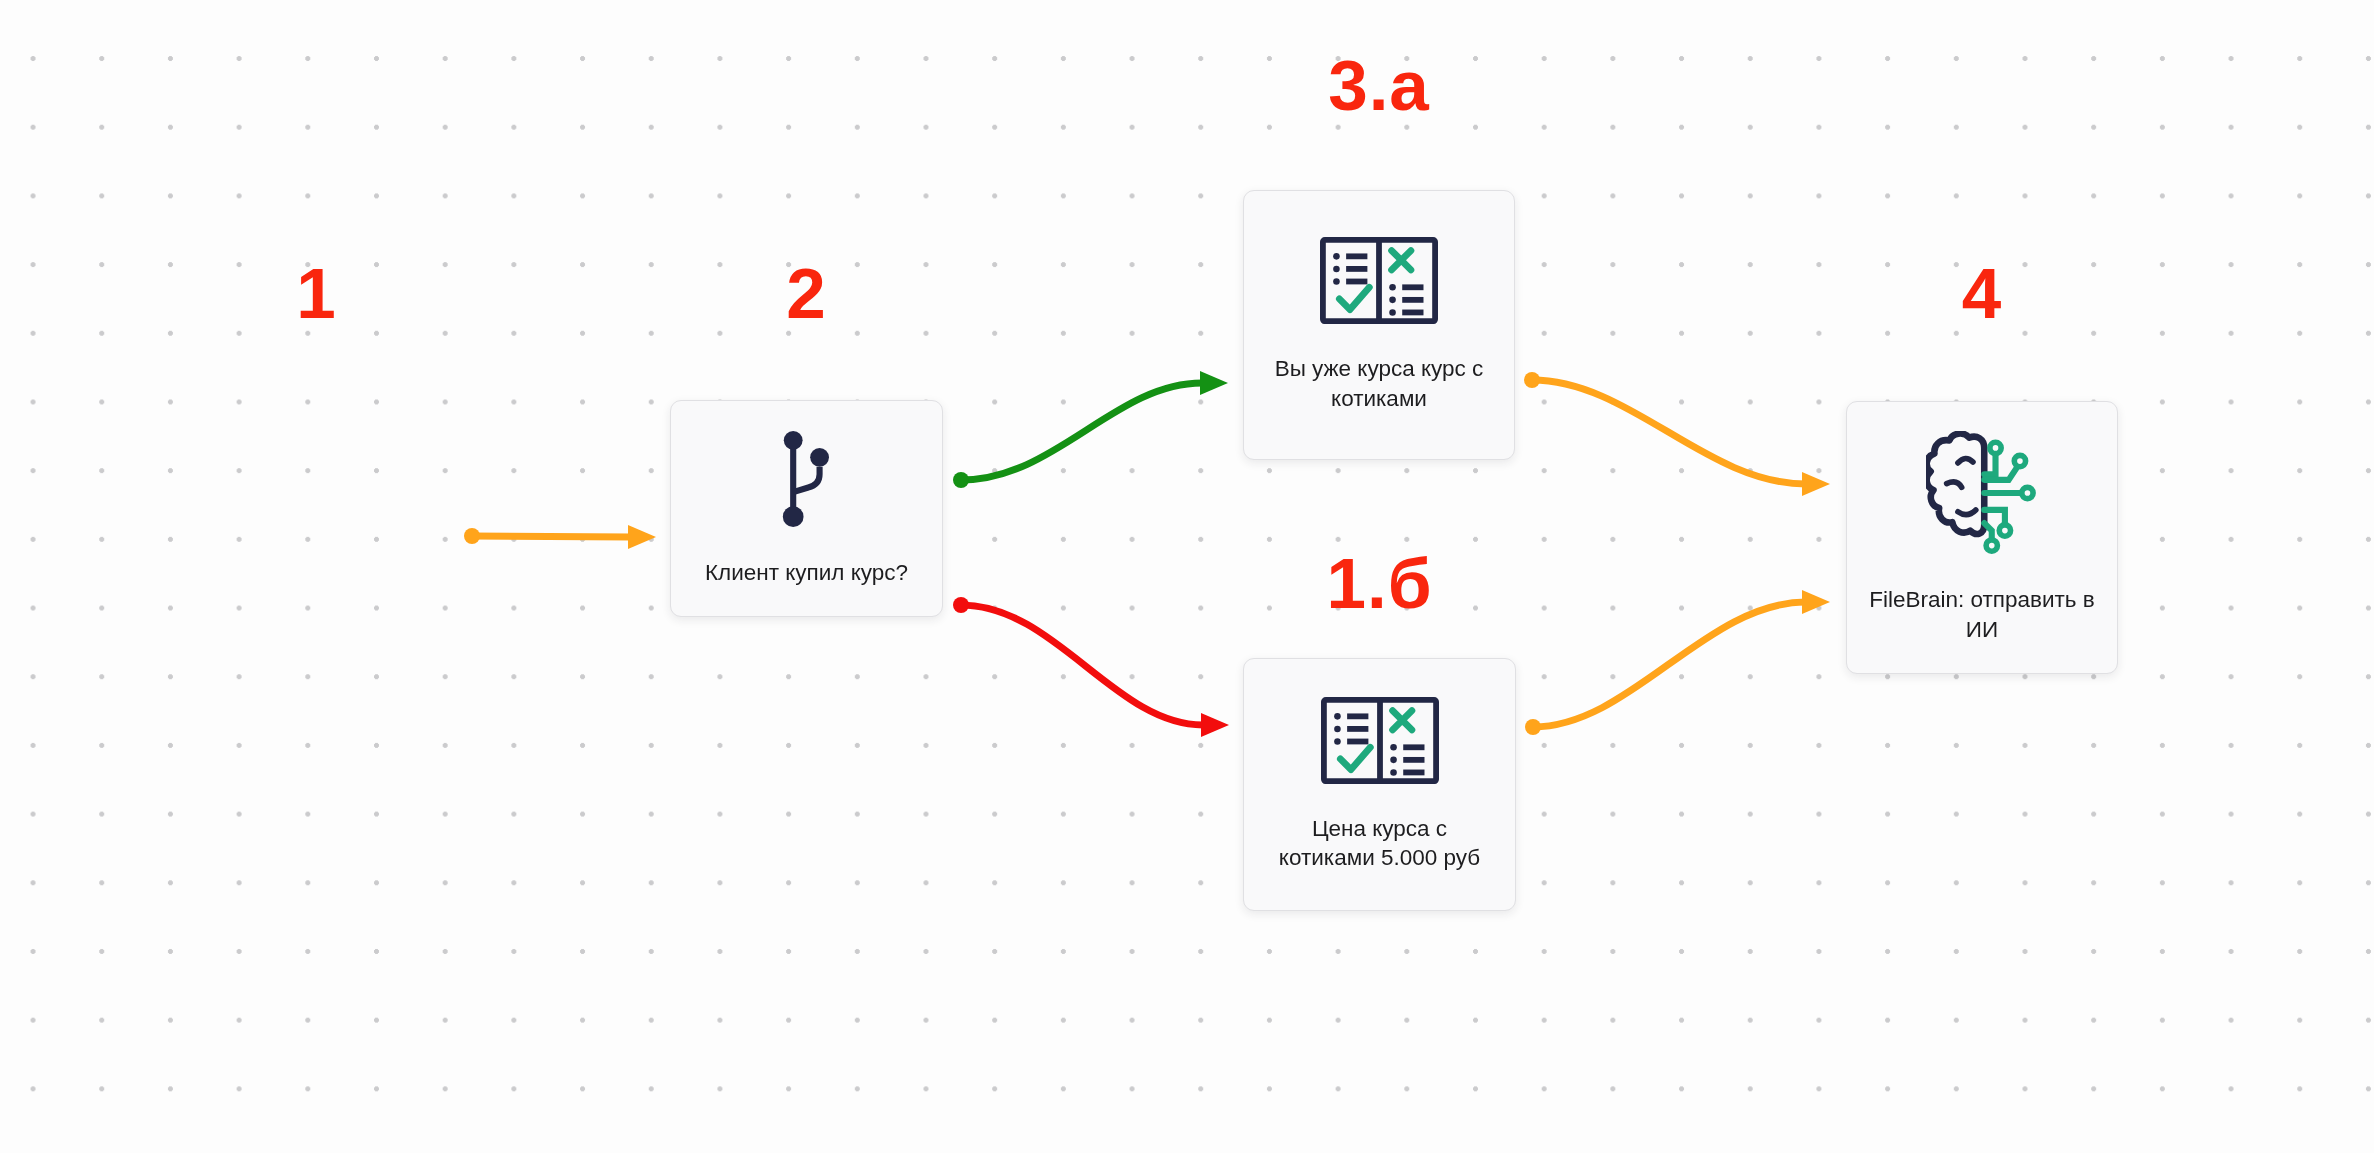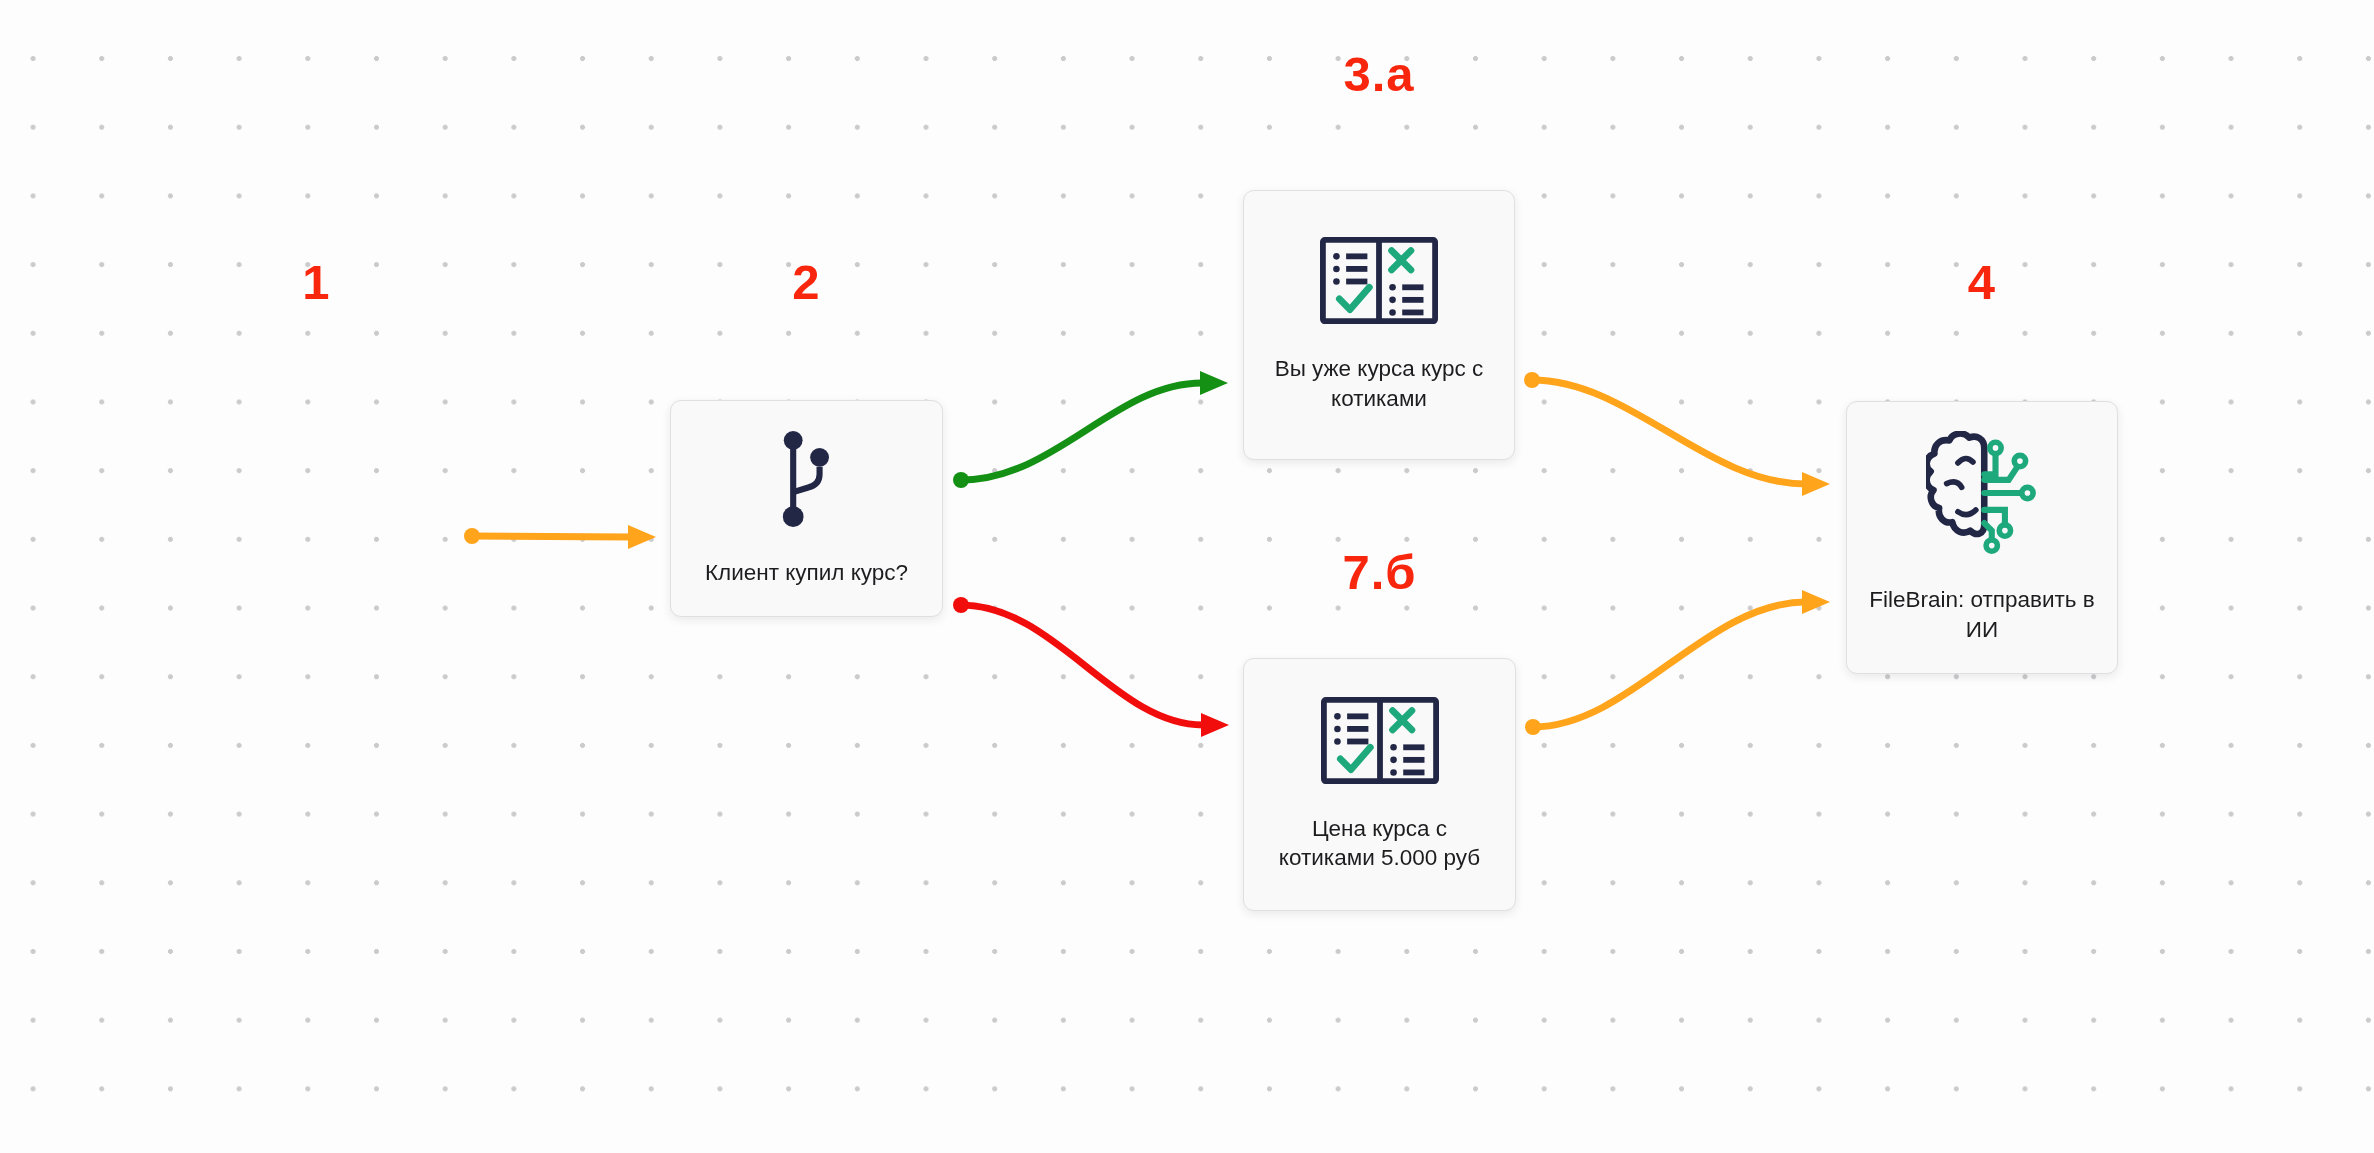"3.а" .step-num { font-size: 49px -> 71px }
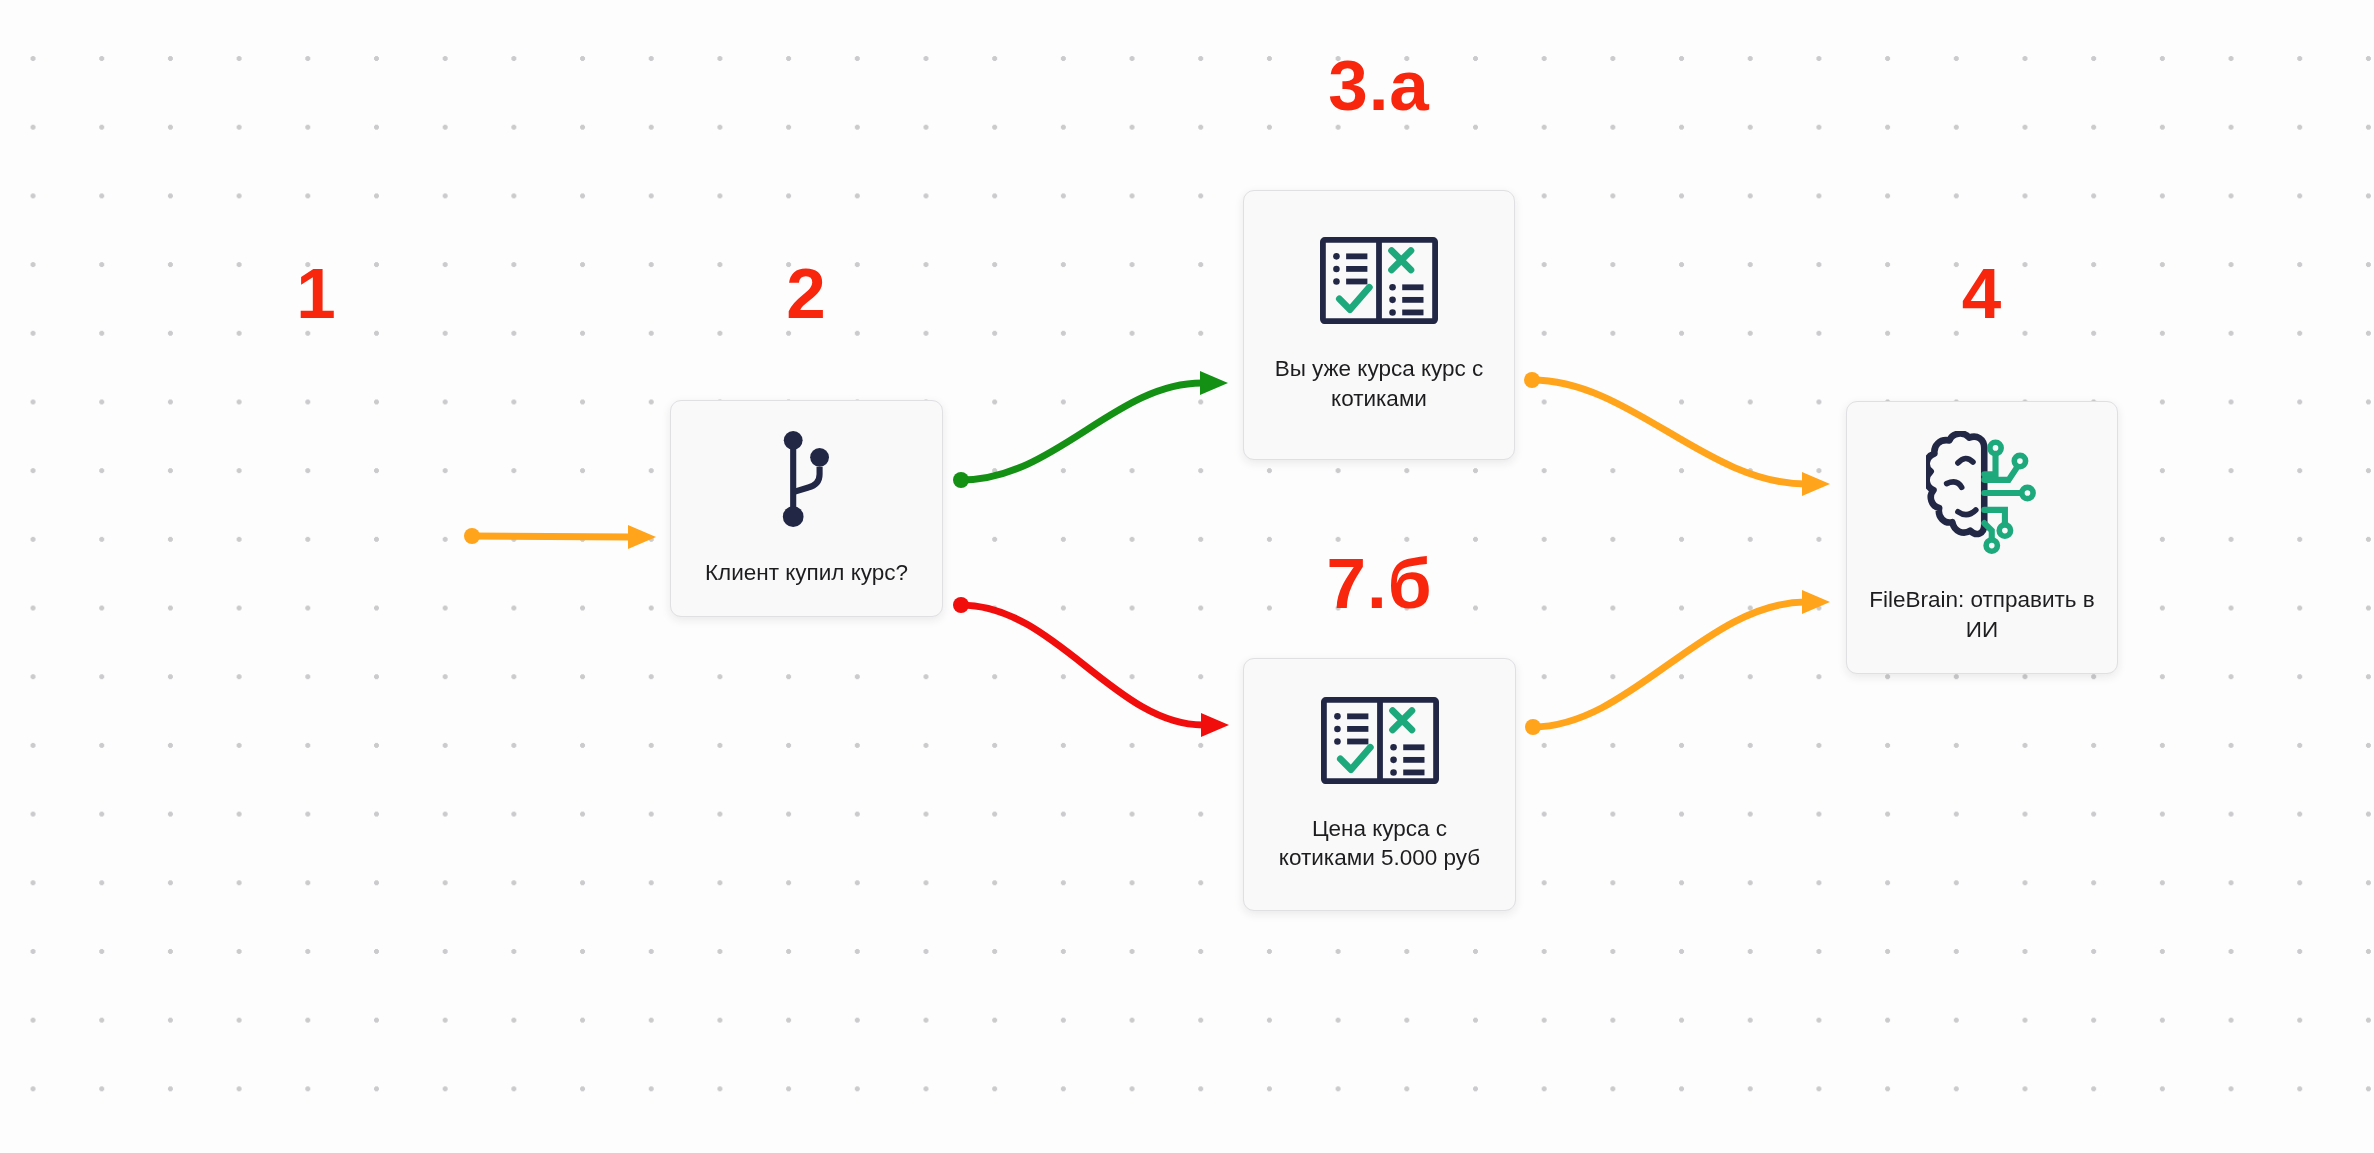"7.б" div.step-num { text: 7.б -> 1.б }
